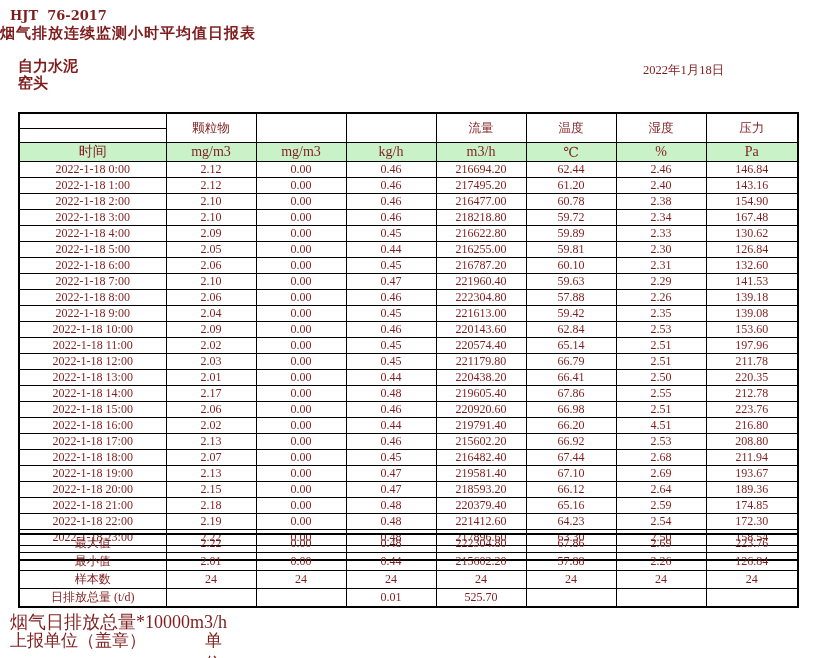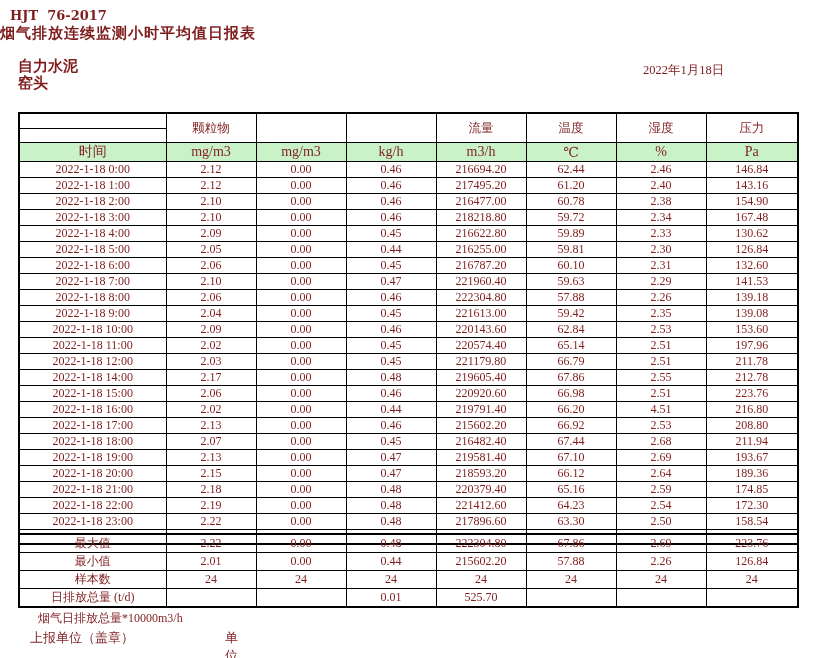"2022-1-18 13:00" tr { html: none -> <tr> <td>2022-1-18 13:00</td> <td>2.01</td> <td>0.00</td> <td>0.44</td> <td>220438.20</td> <td>66.41</td> <td>2.50</td> <td>220.35</td> </tr> }
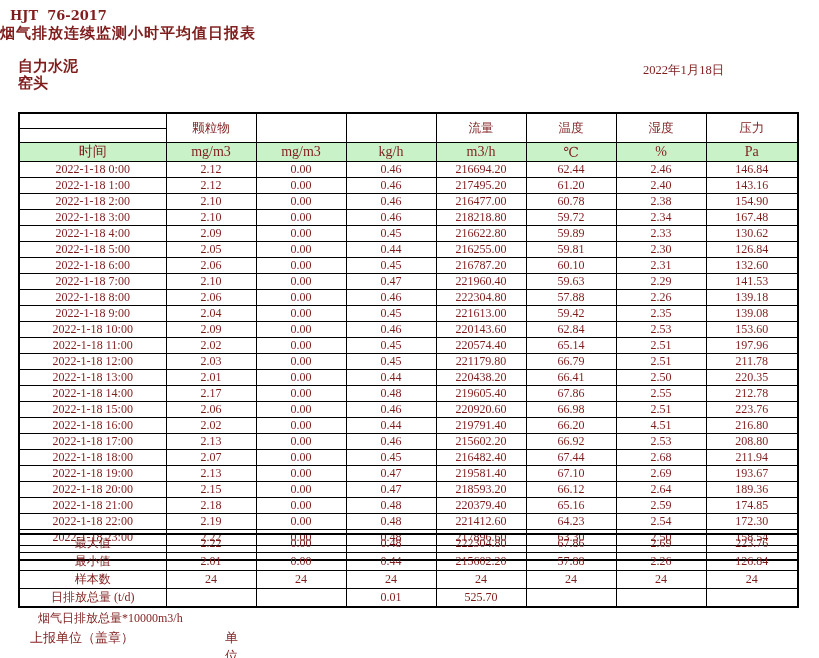"烟气日排放总量*10000m3/h" .footer-note { font-size: 12px -> 18px; margin-left: 28px -> none }
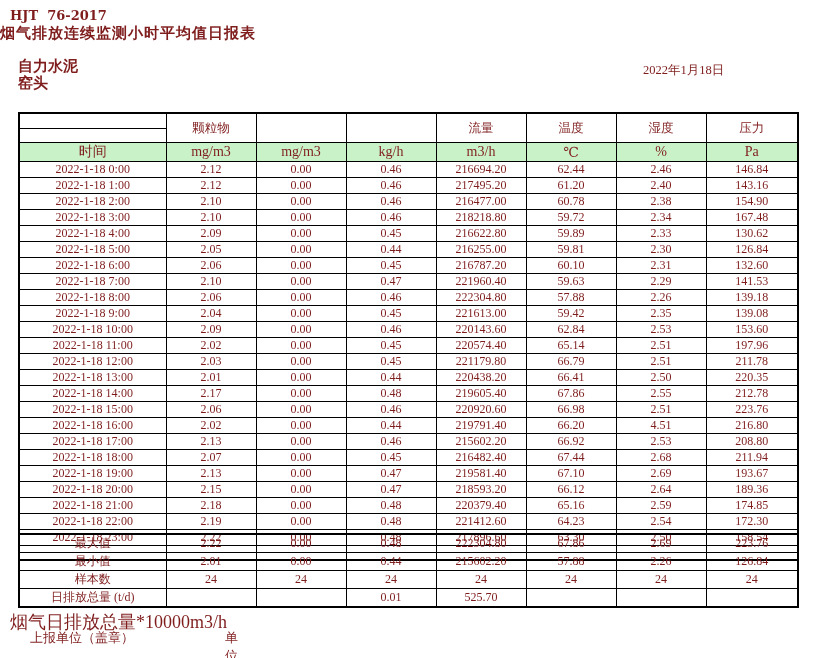"上报单位（盖章）" .footer-sign { font-size: 13px -> 17px; margin-left: 20px -> none }
